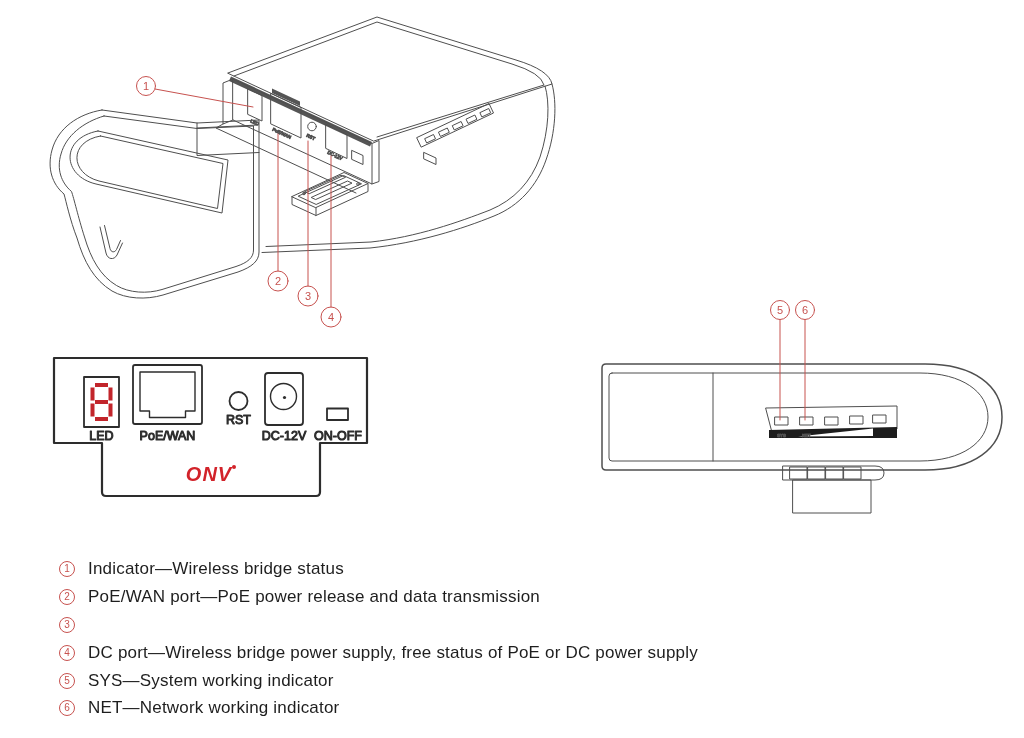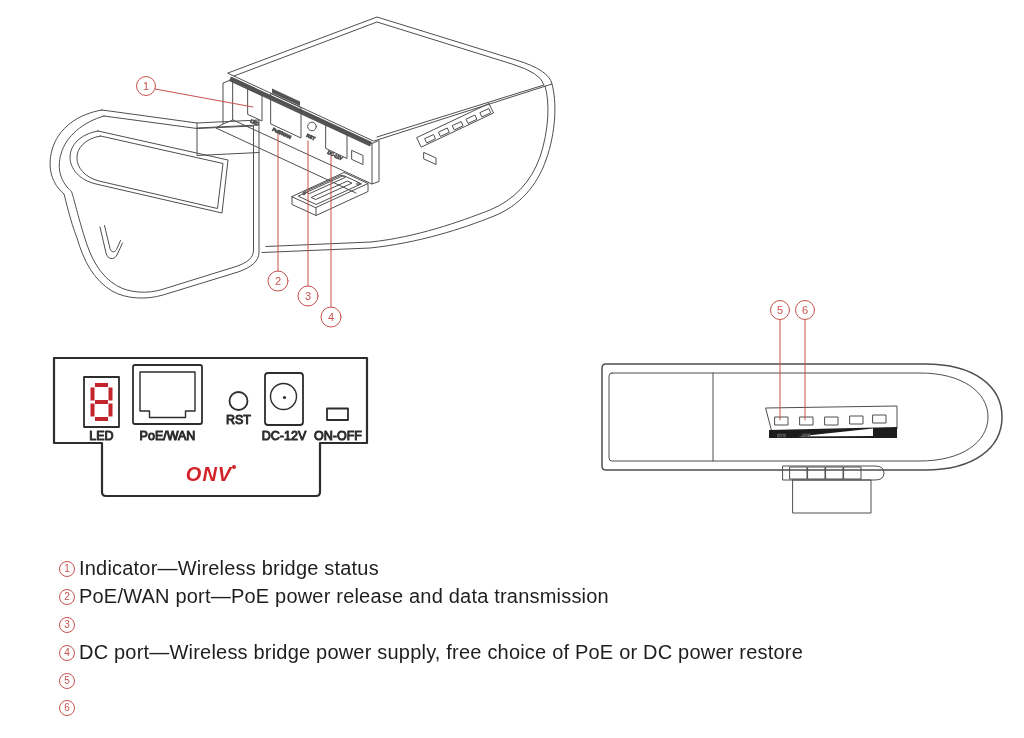"Indicator—Wireless bridge status" .ltext { font-size: 20px -> 17px; margin-left: 4px -> 13px }
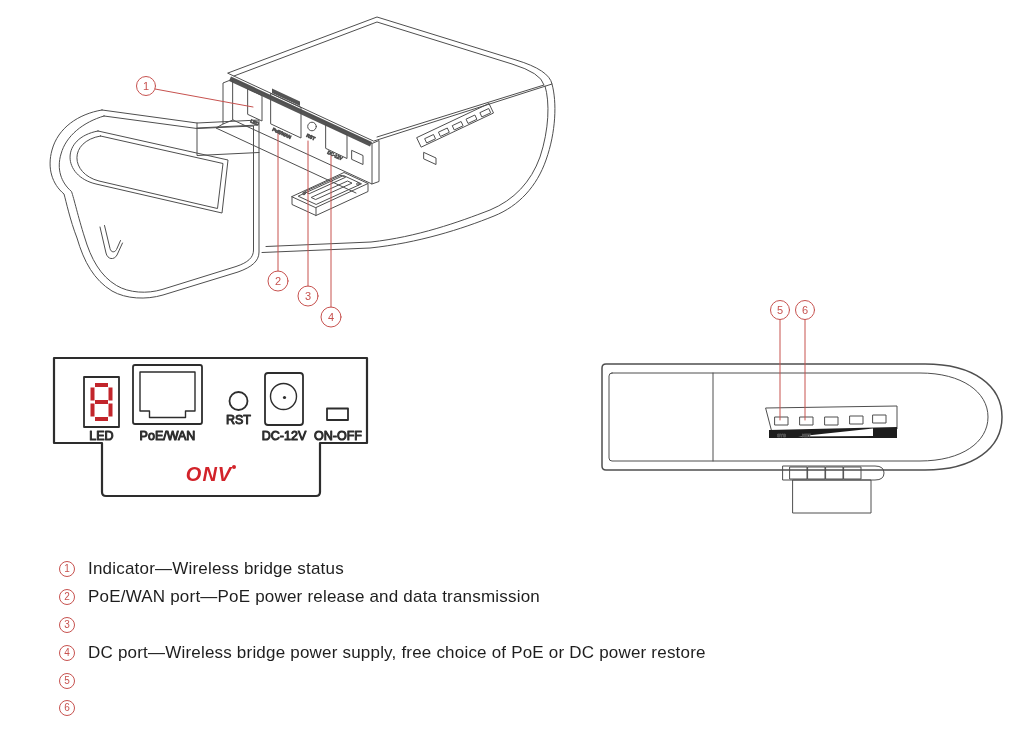"DC port—Wireless bridge power supply," span.ltext { text: choice of PoE or DC power restore -> status of PoE or DC power supply }
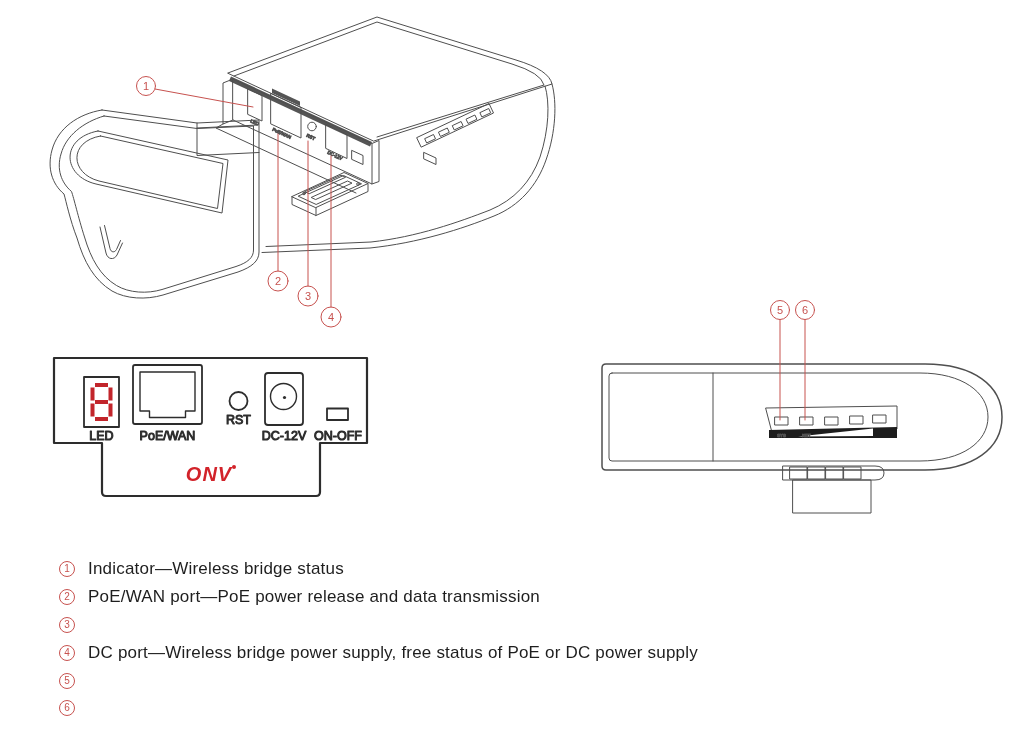"SYS—System working indicator" span.ltext { html: none -> <span>SYS—System working indicator</span> }
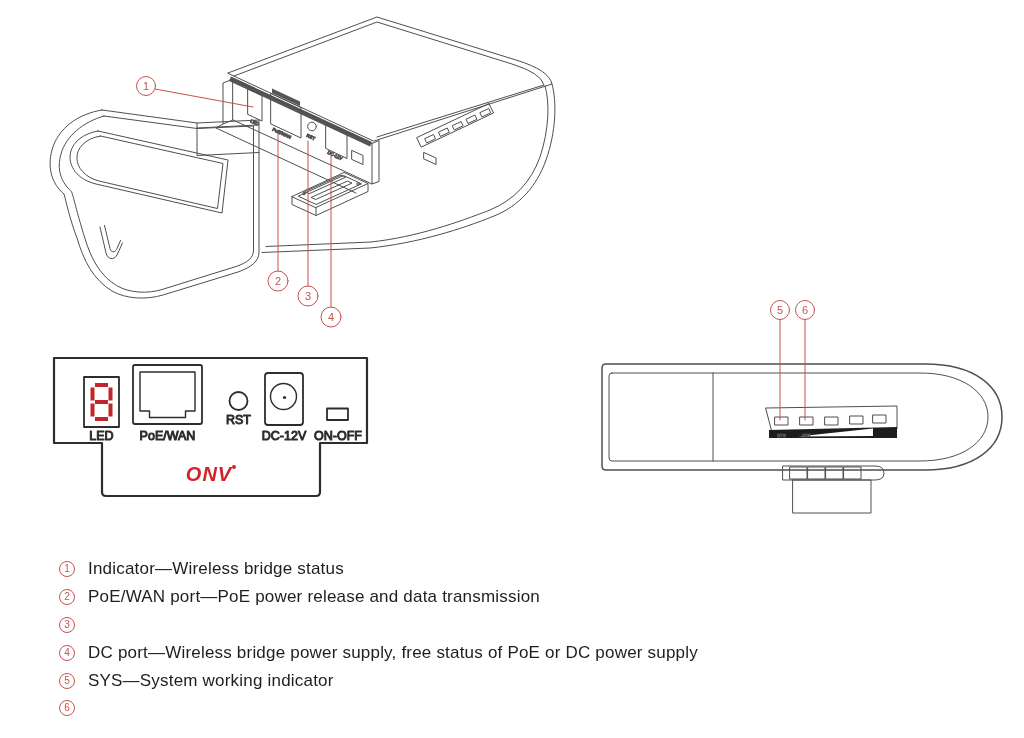"NET—Network working indicator" span.ltext { html: none -> <span>NET—Network working indicator</span> }
